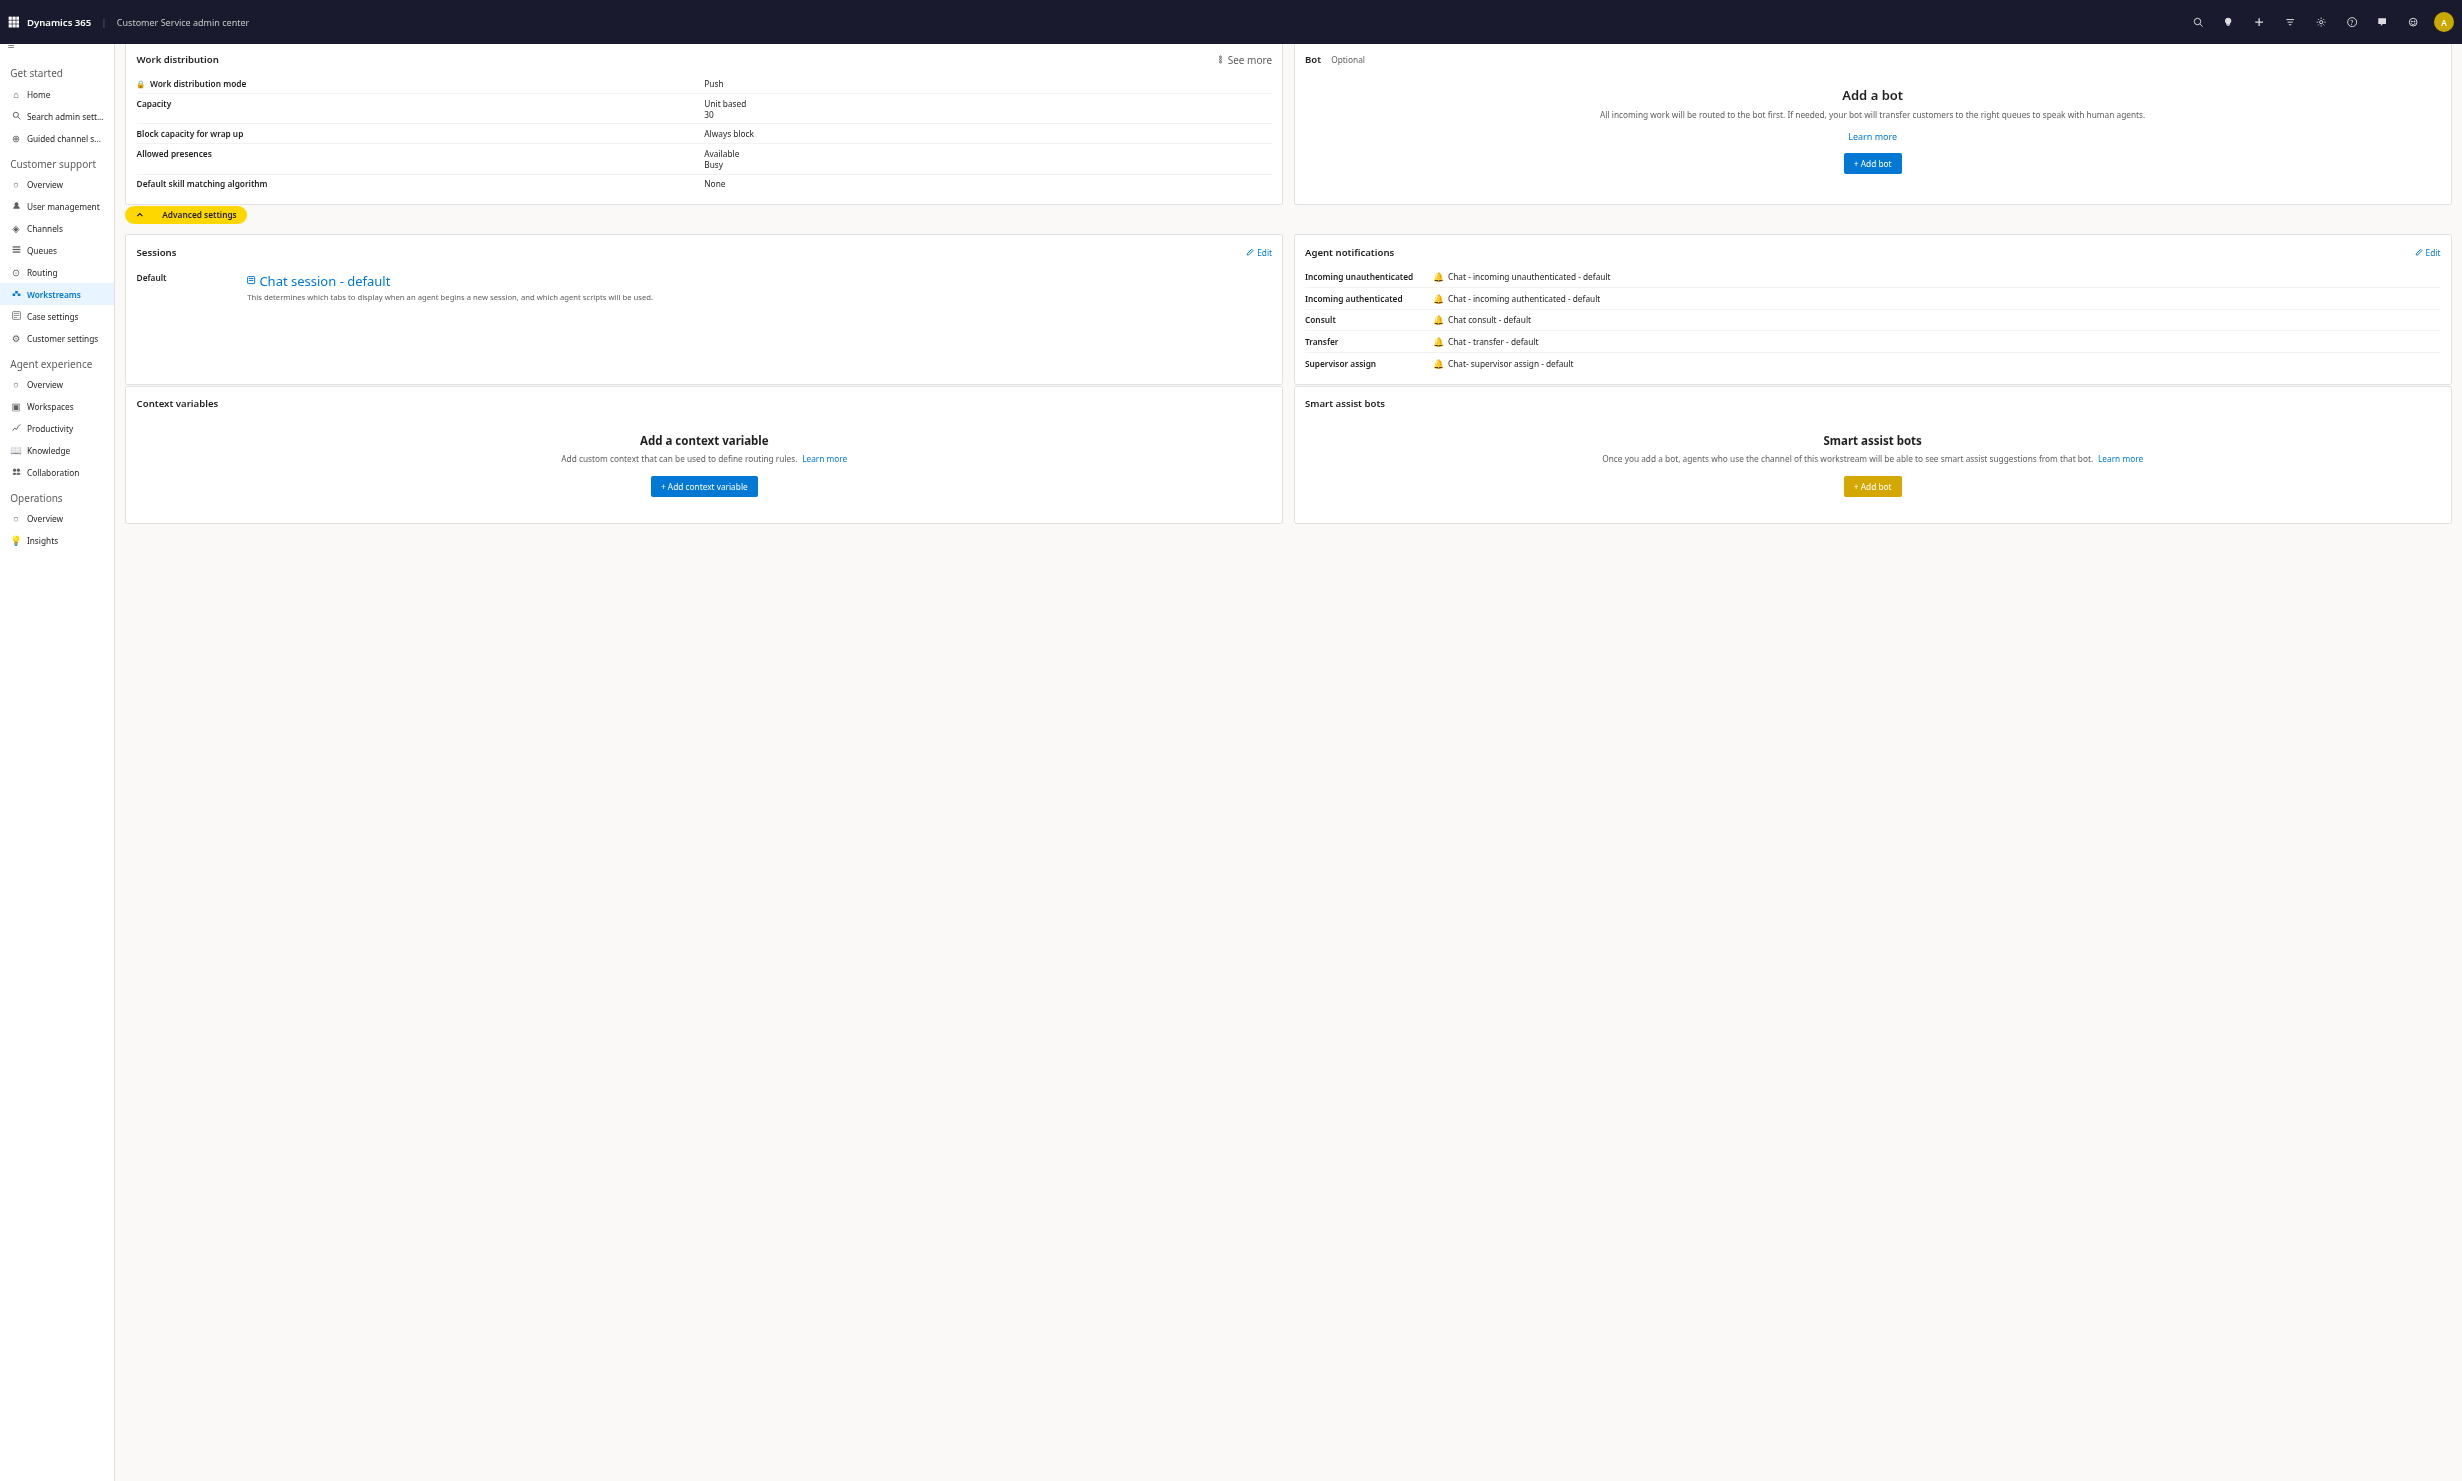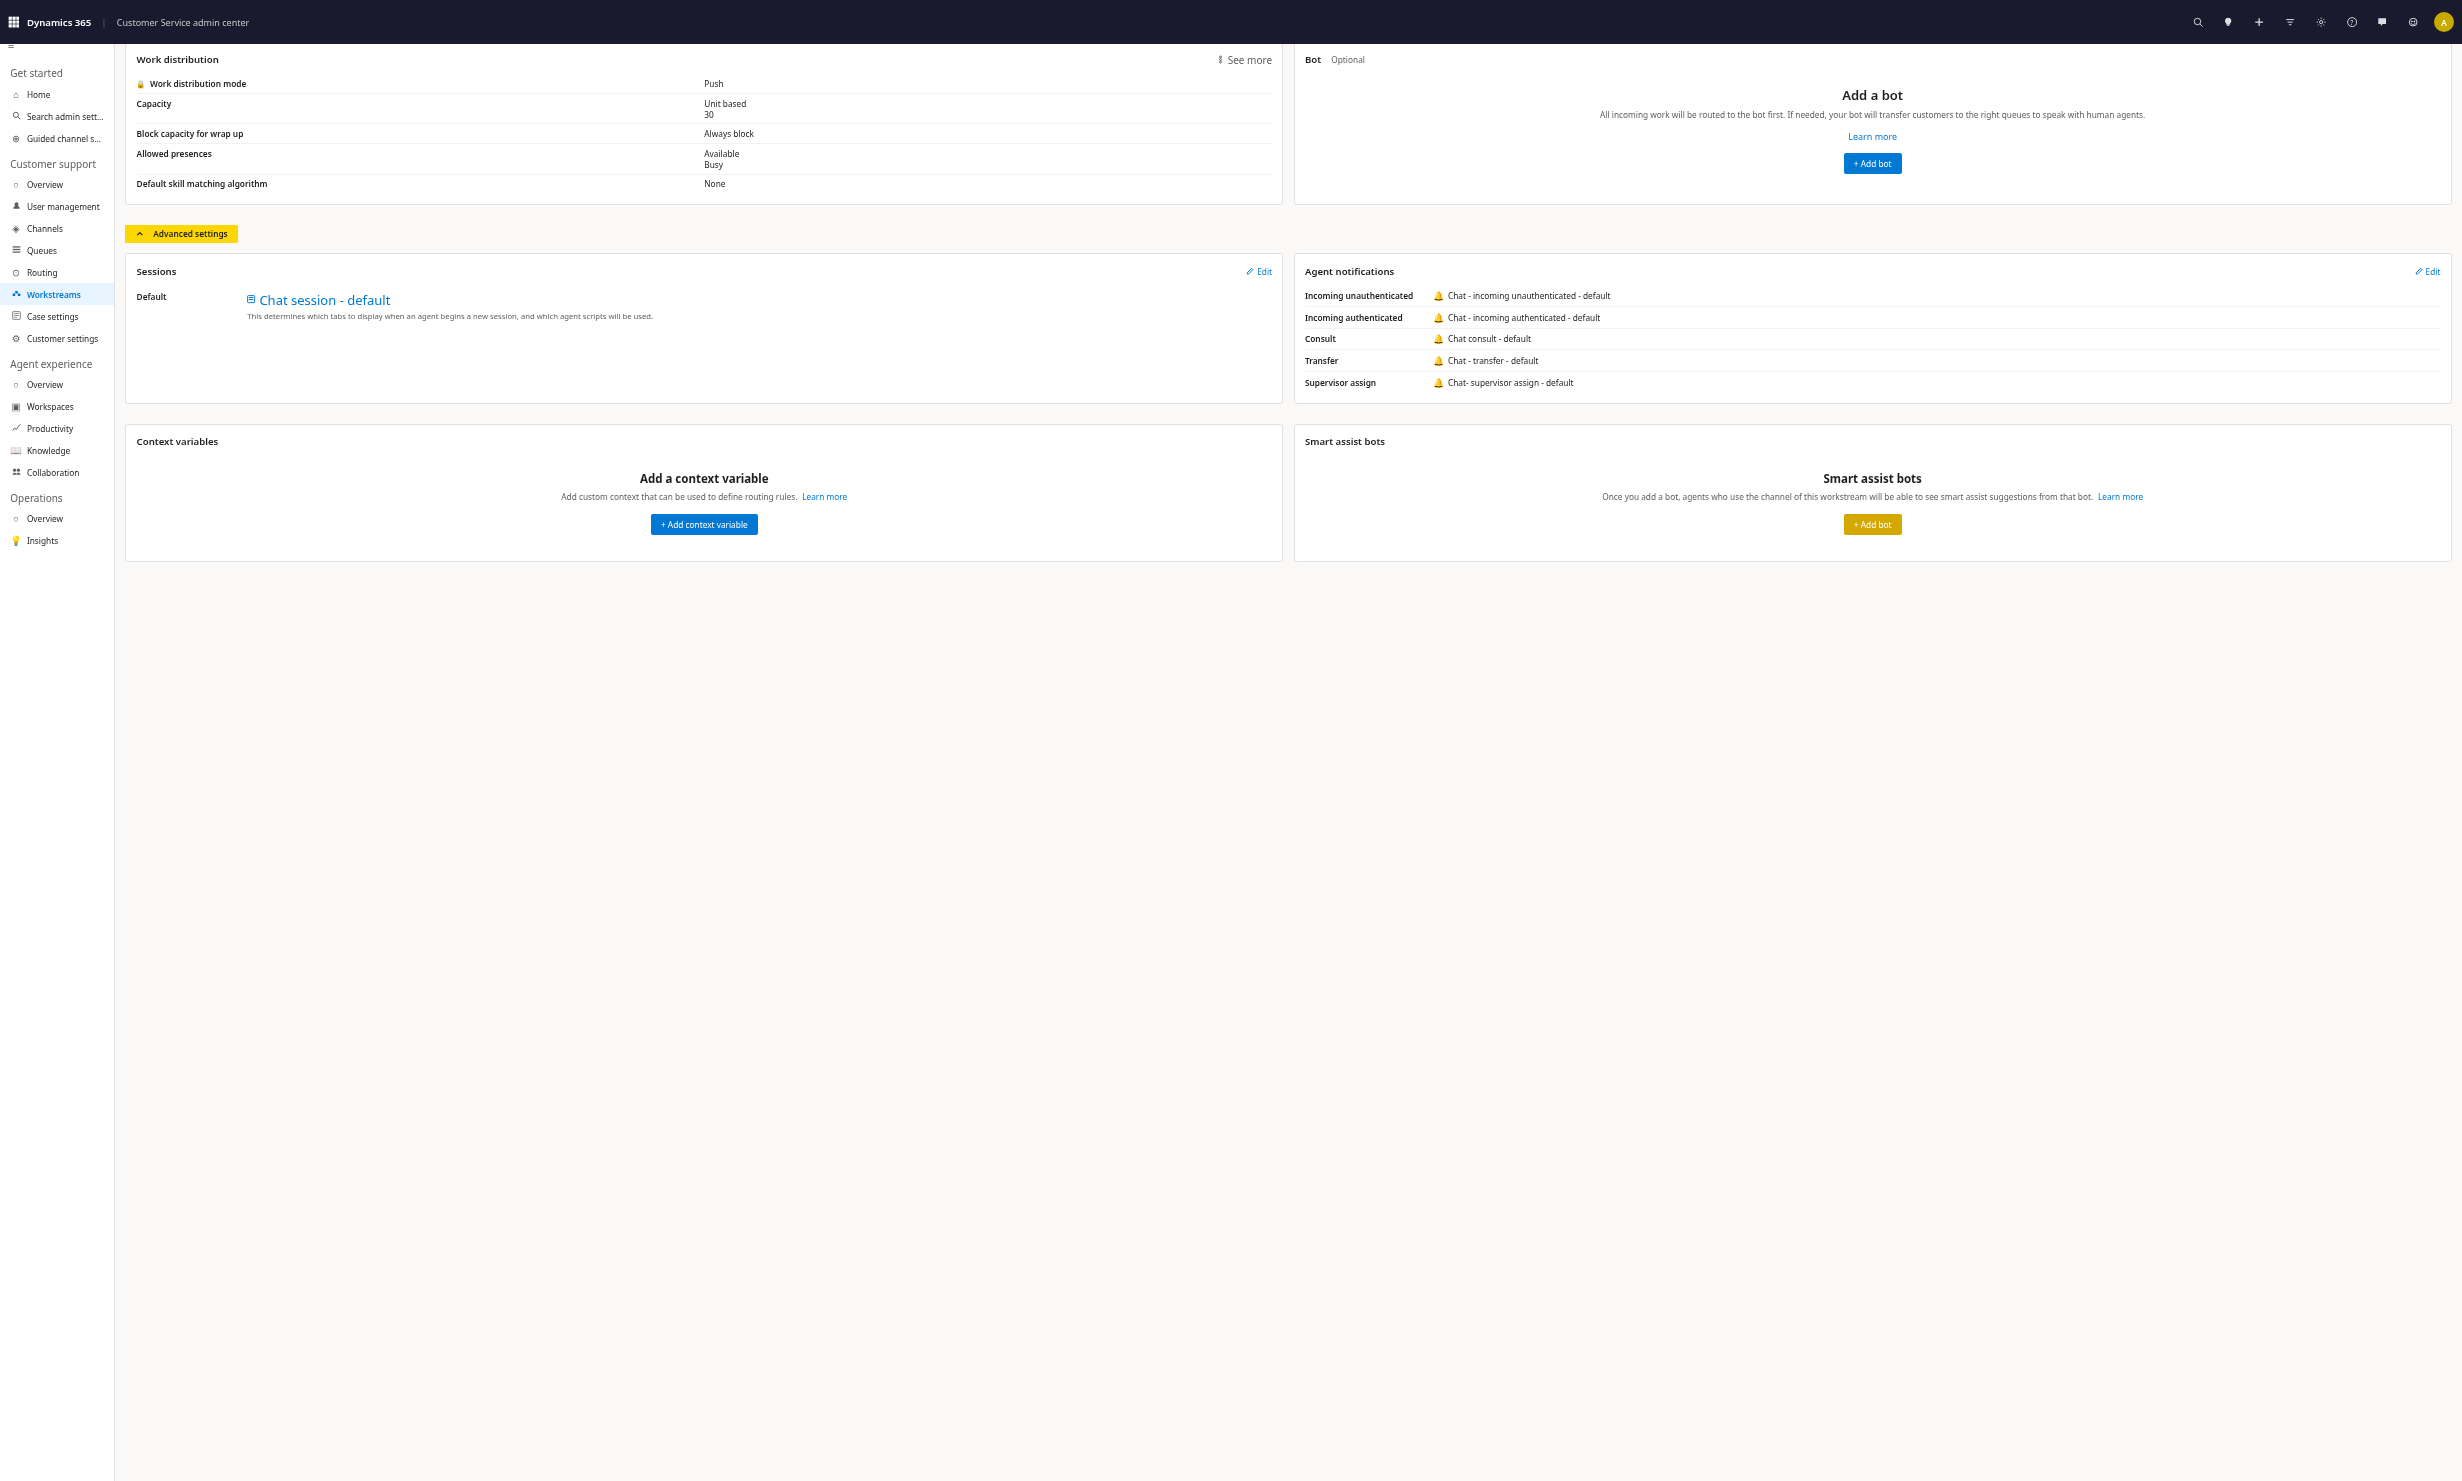"Work distribution" .panel-row { margin-bottom: 20px -> 1px }
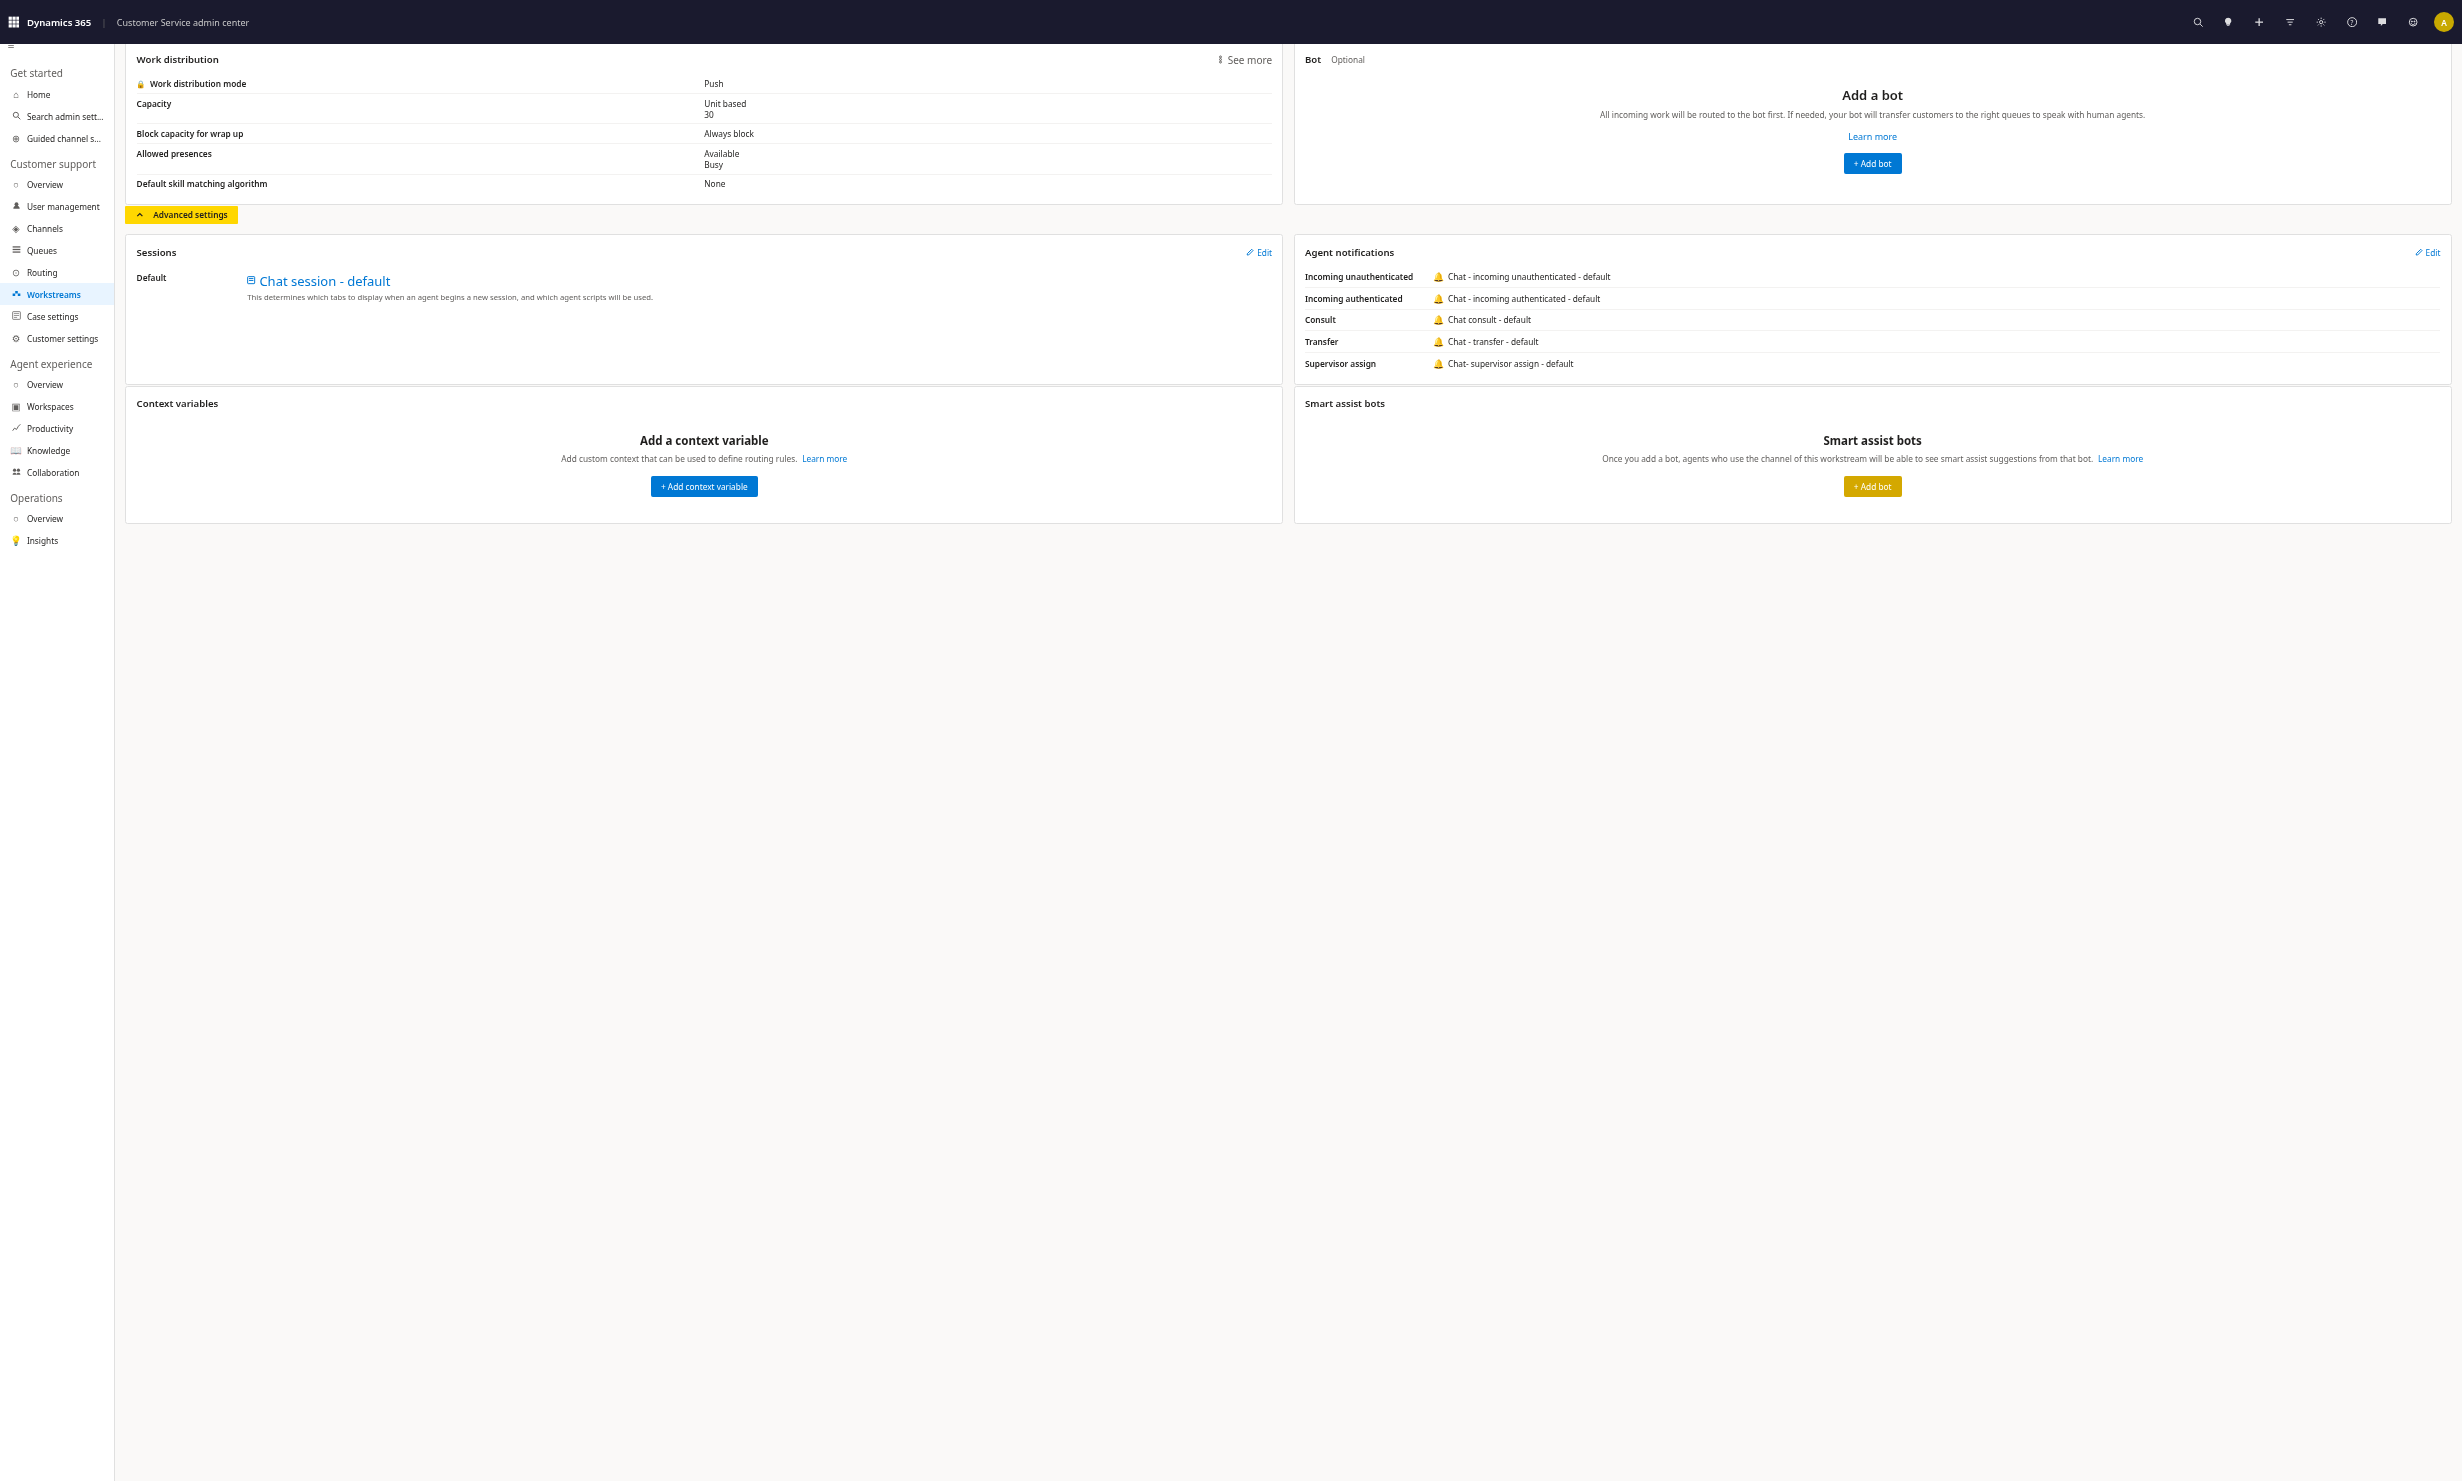"Advanced settings" .advanced-settings-bar { border-radius: 1px -> 9px; gap: 10px -> 19px }
